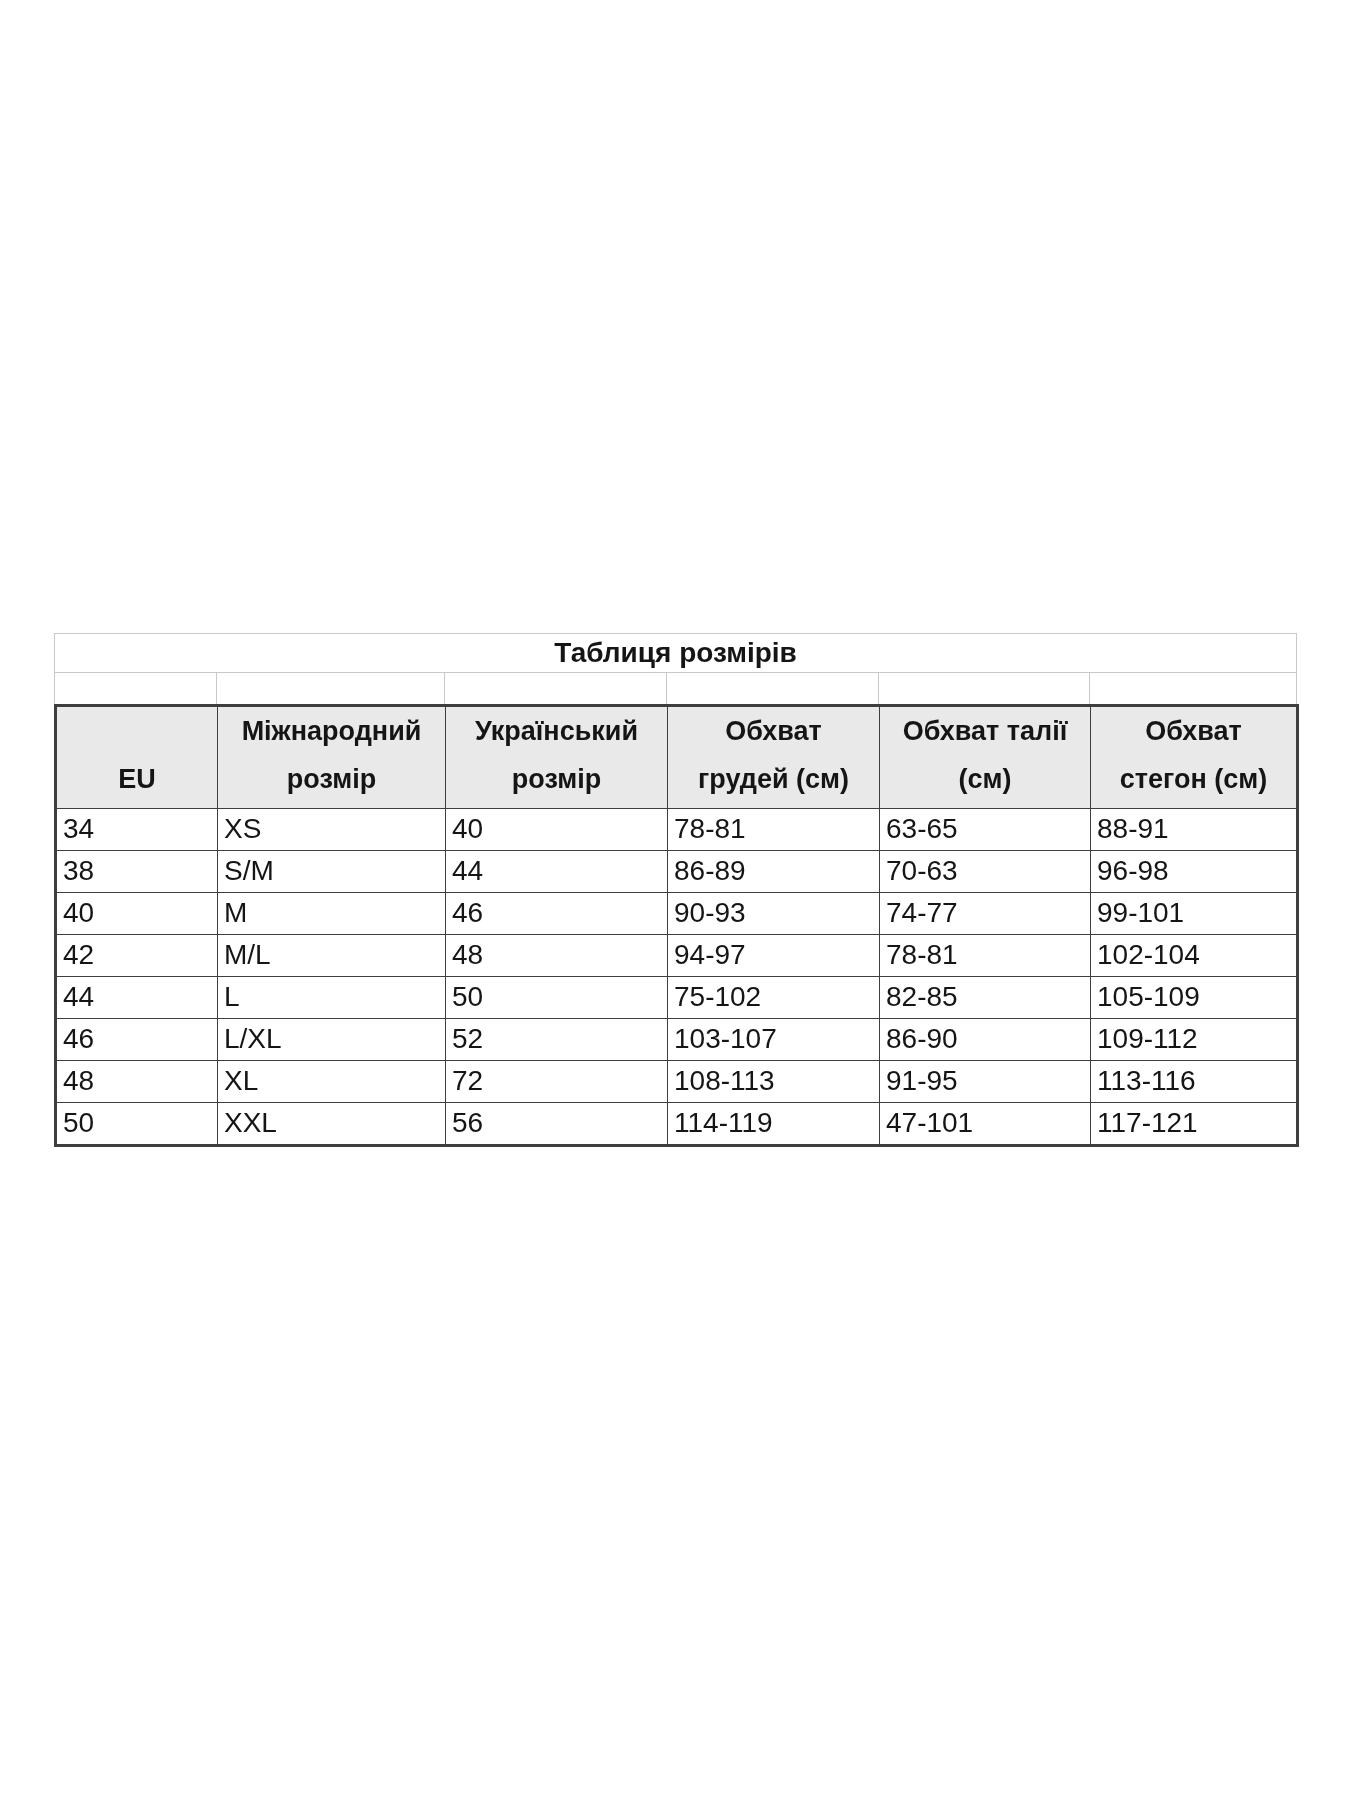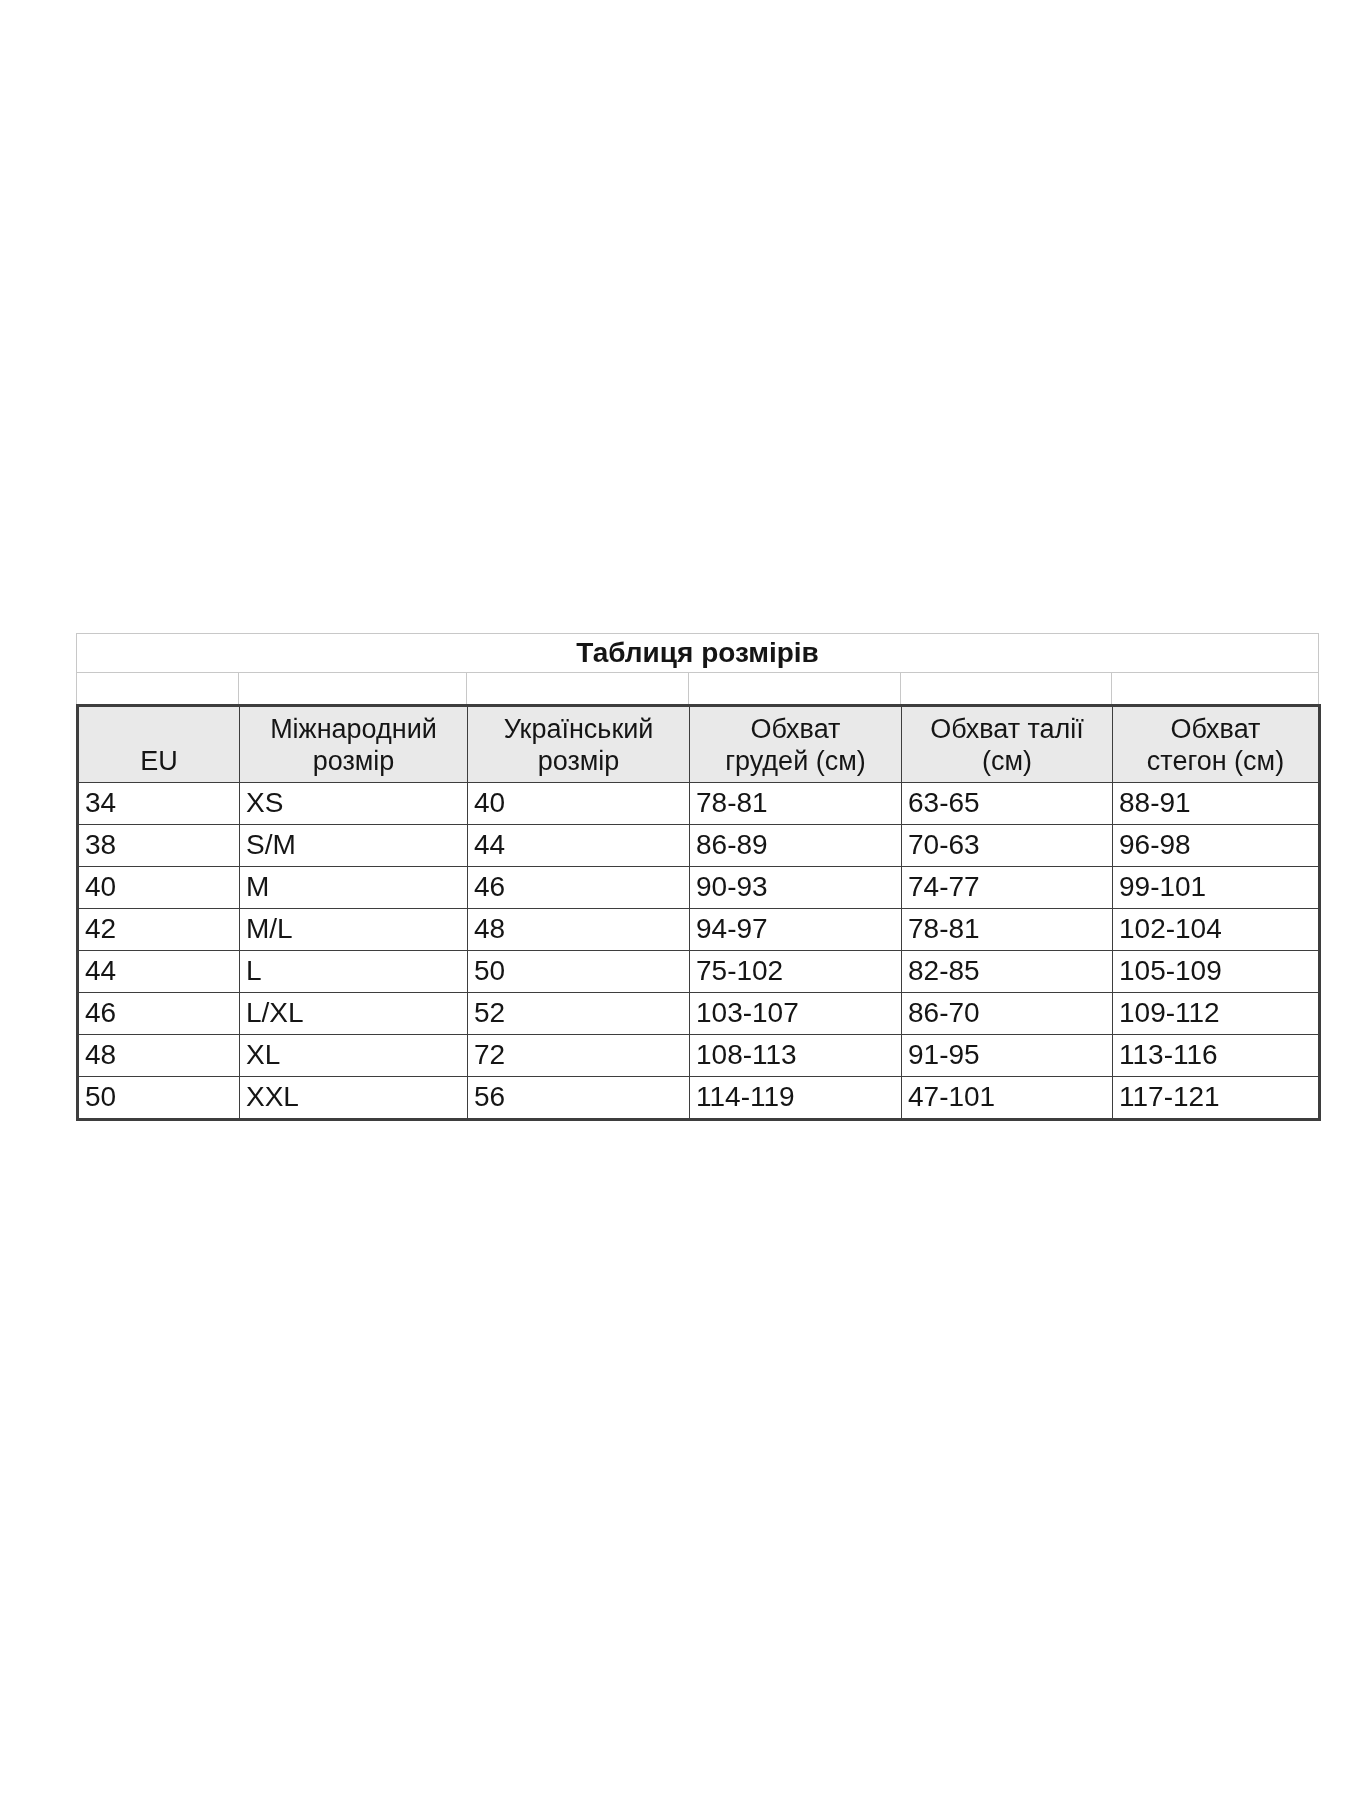"Таблиця розмірів" .size-chart { left: 76px -> 54px }
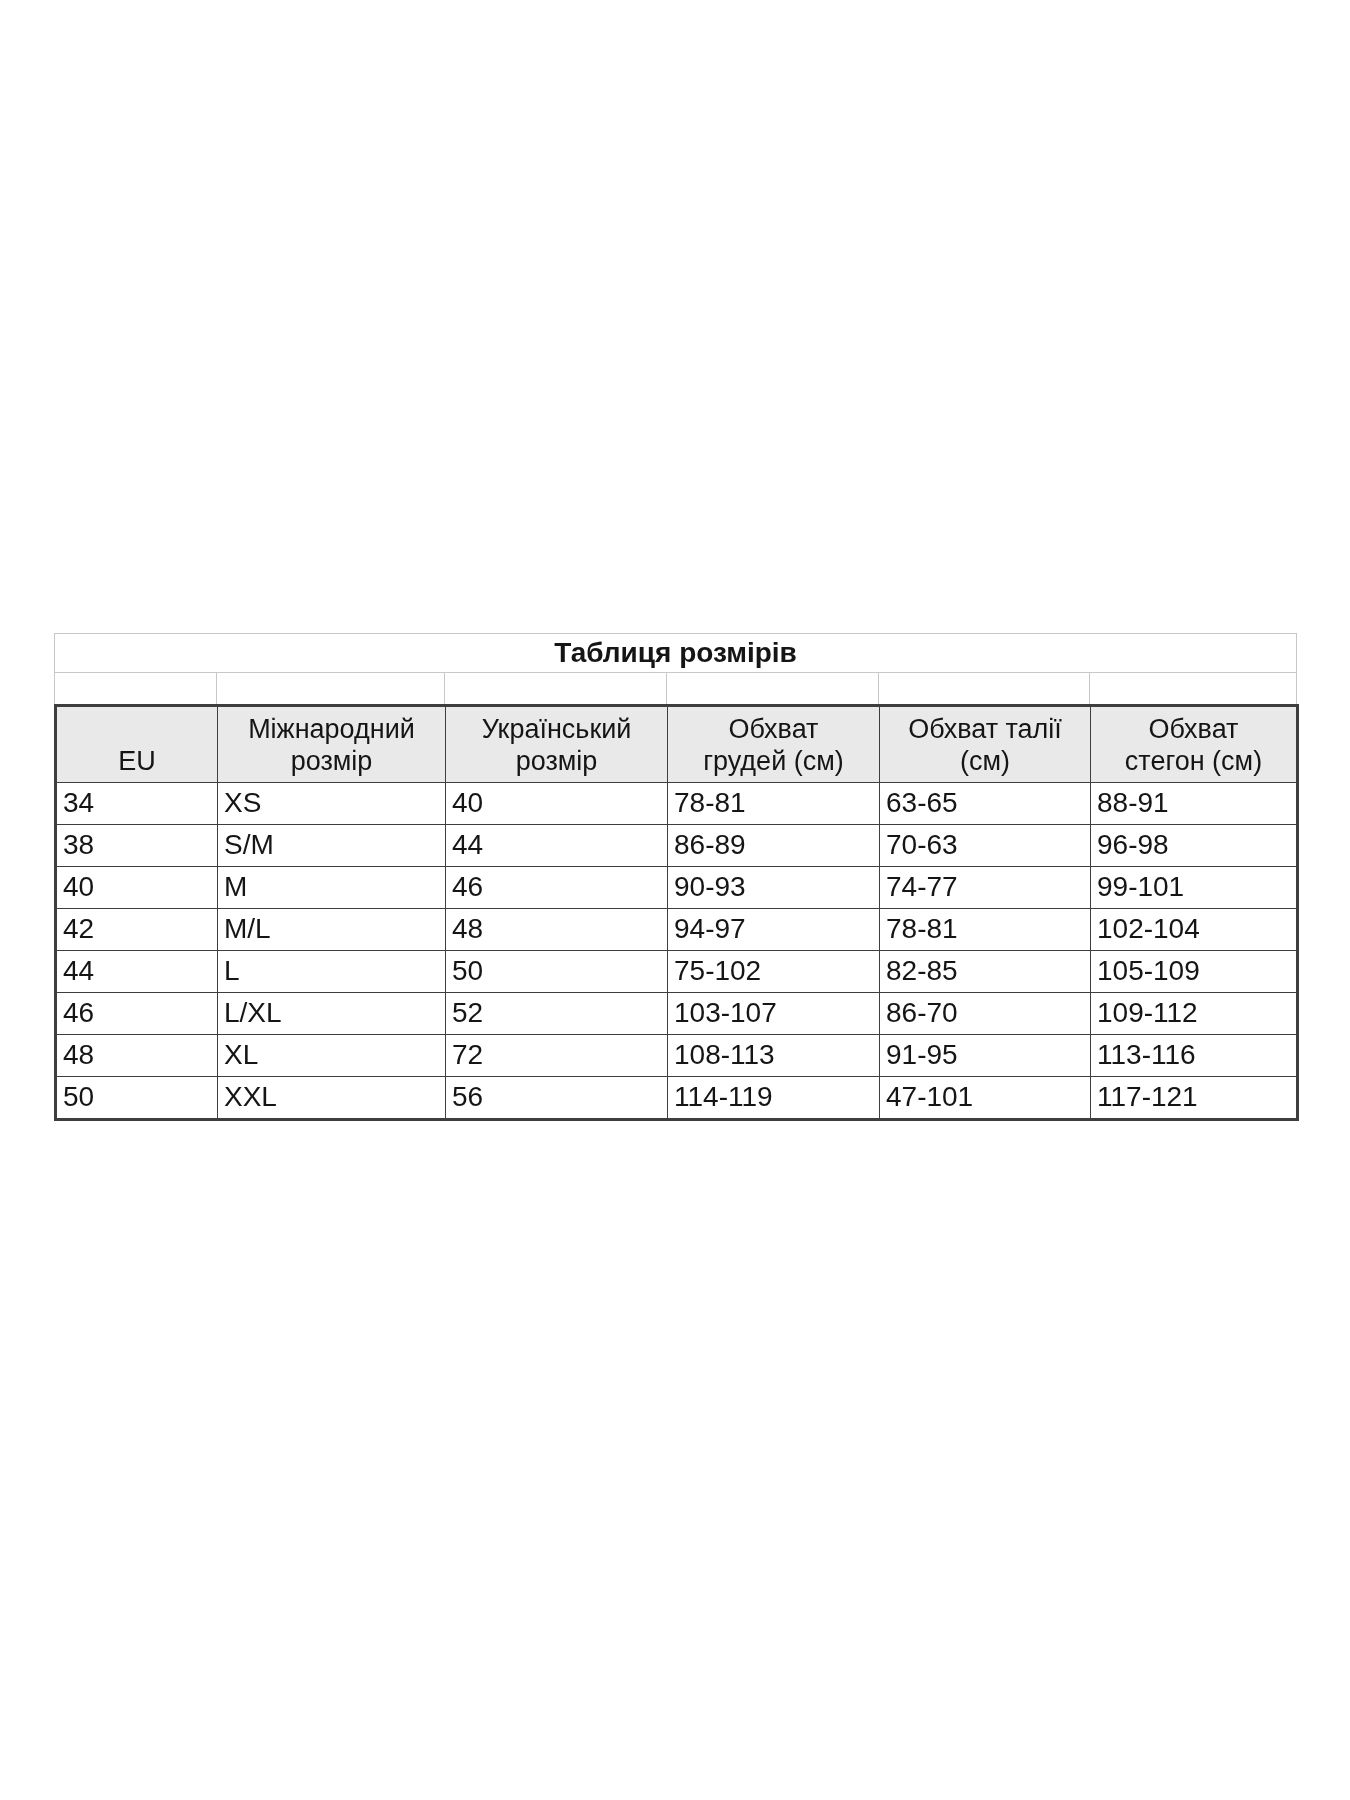"Міжнародний" table.data-table th { font-weight: normal -> bold; line-height: 32px -> 48px }
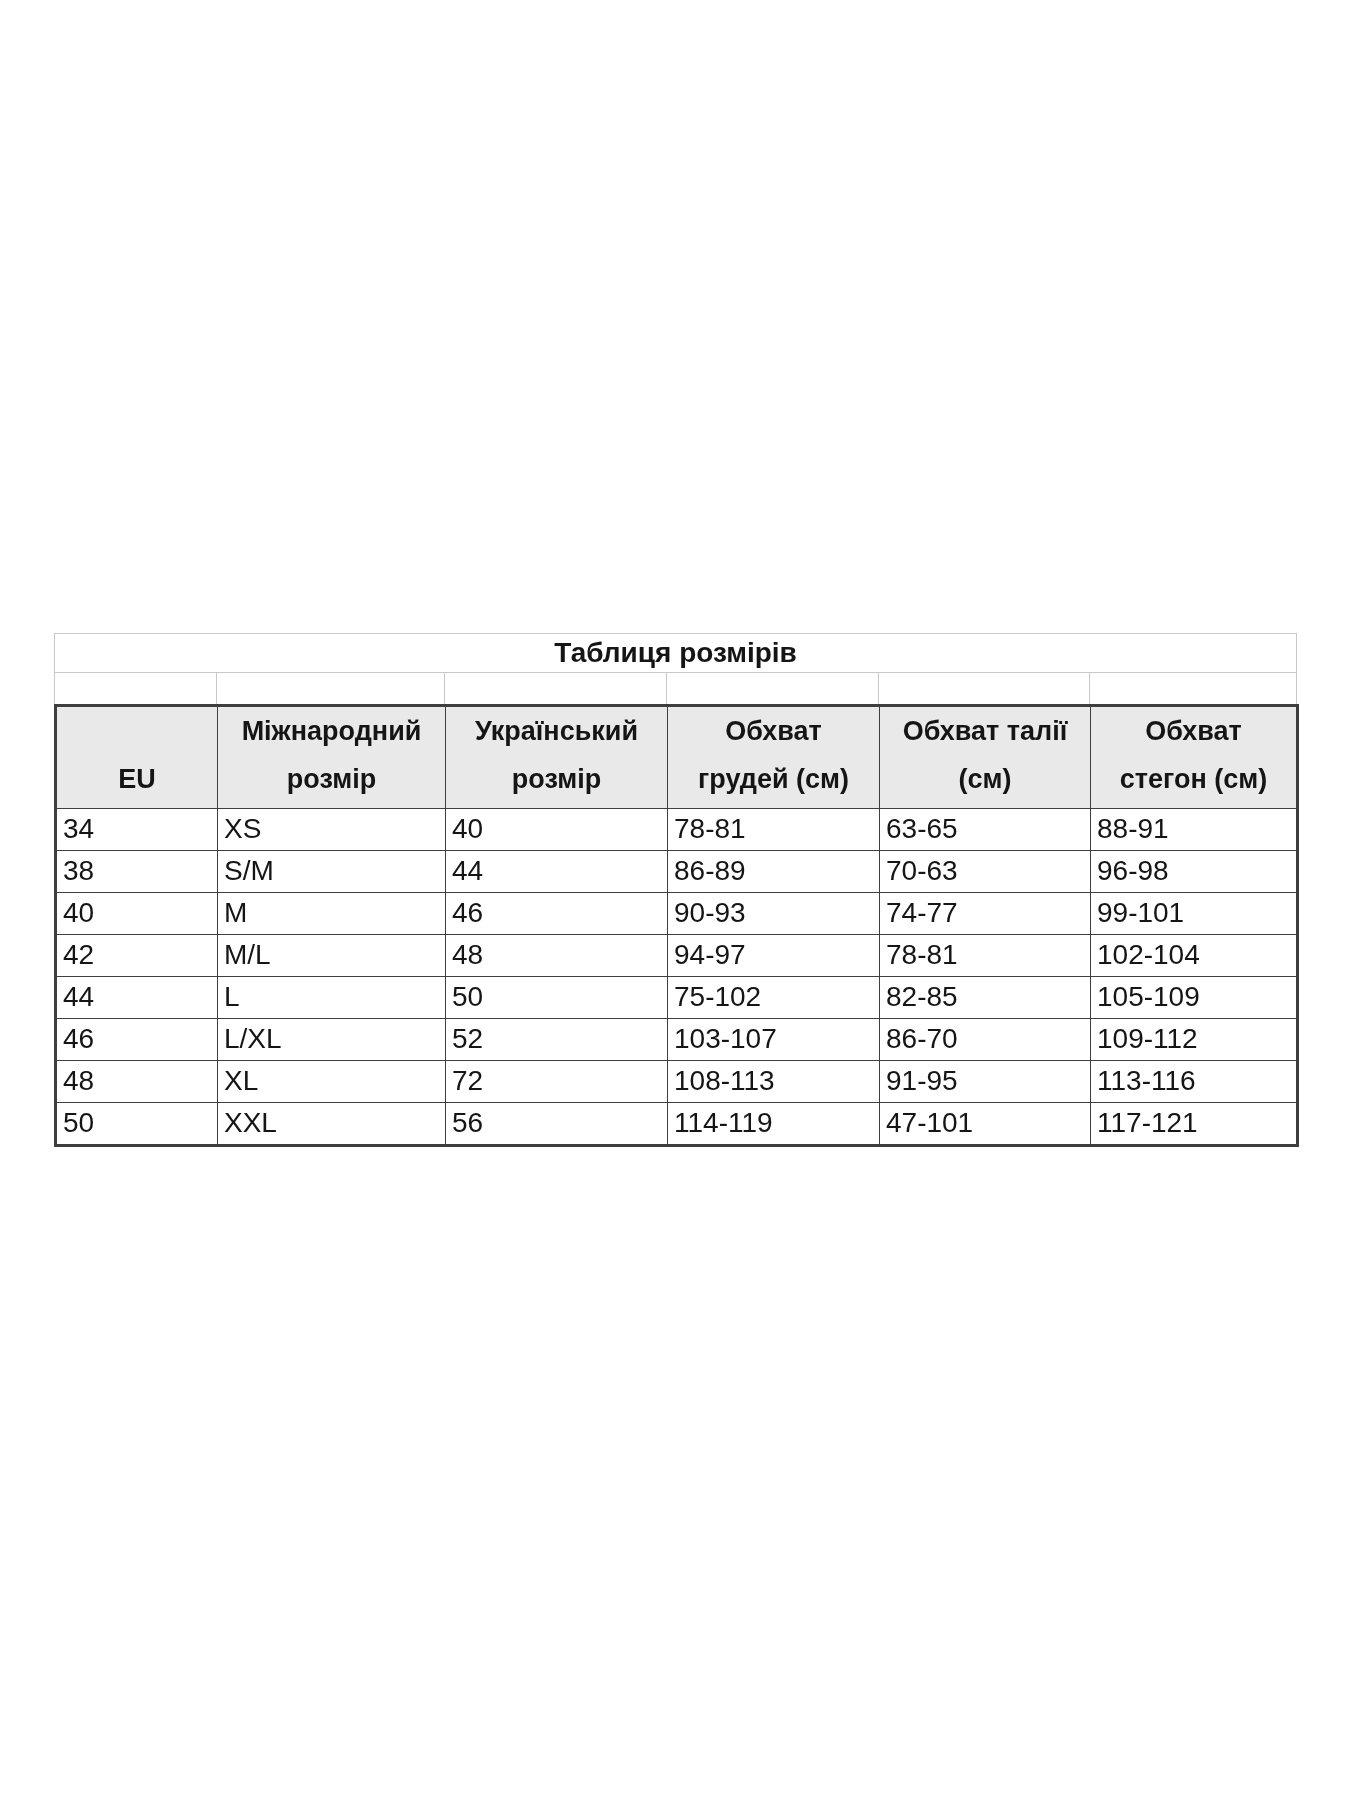"86-70" td { text: 86-70 -> 86-90 }
